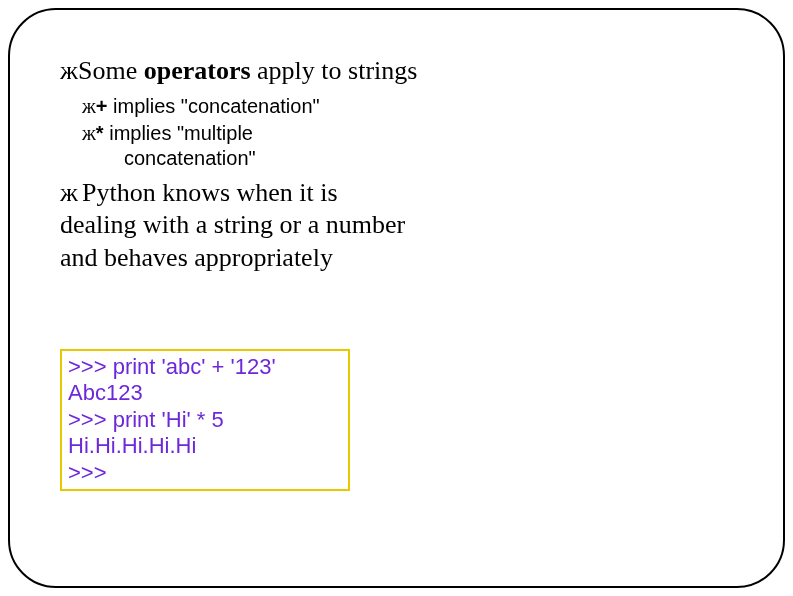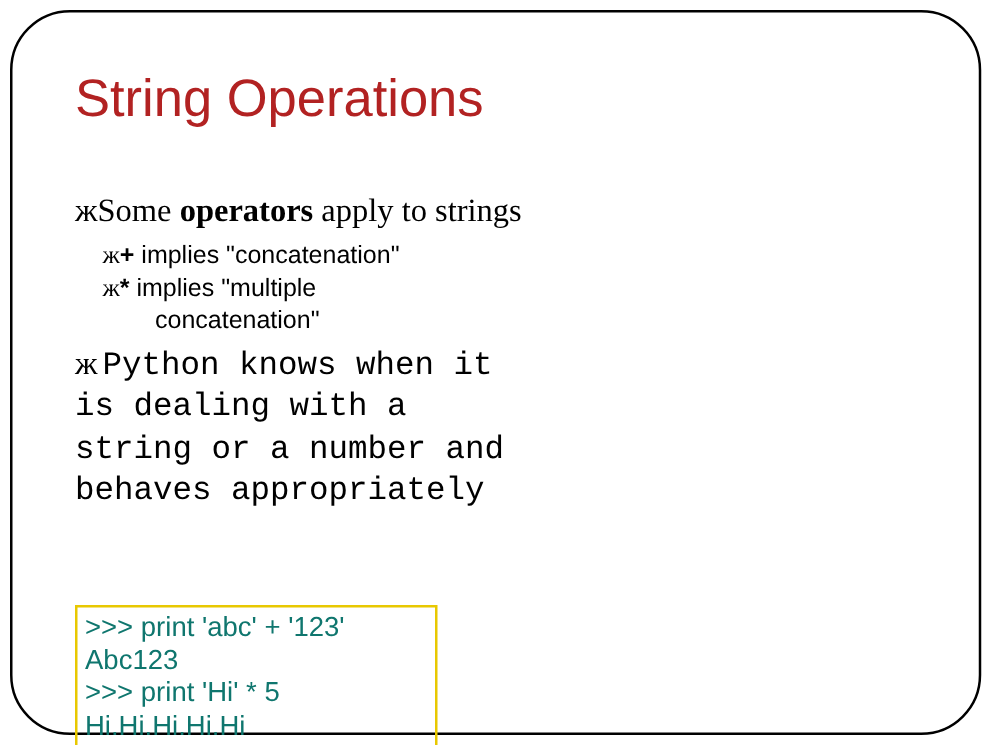"String Operations" h1.title { html: <h1>String Operations</h1> -> none }
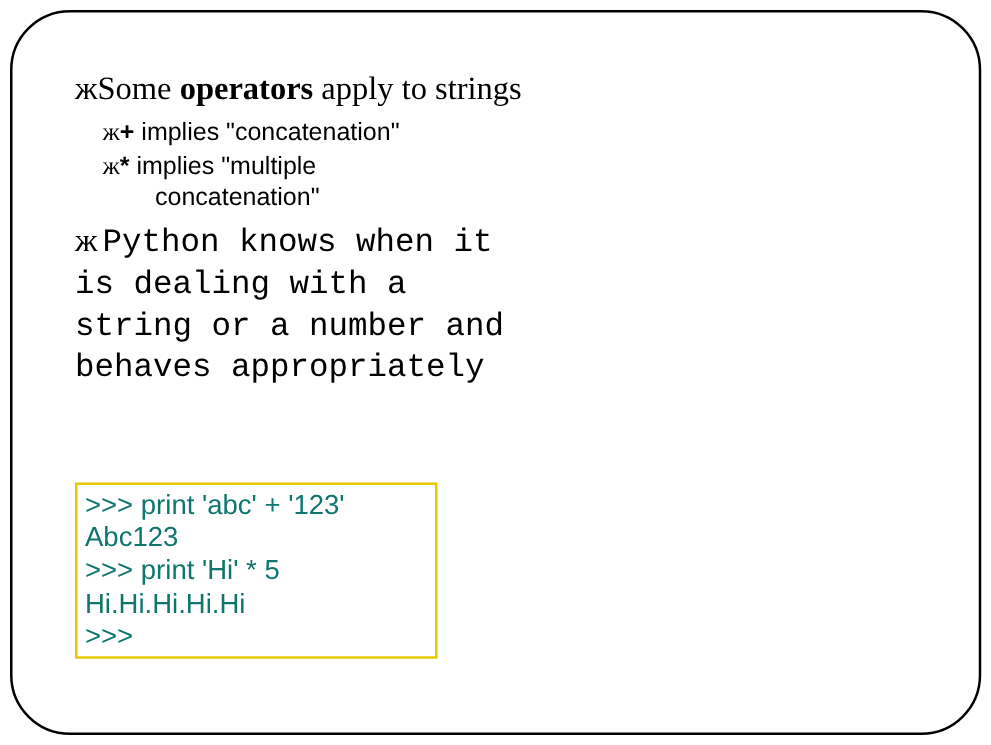"Python knows when it is" .bullet-main2 .indent-text { font-family: Liberation Mono, monospace -> none }
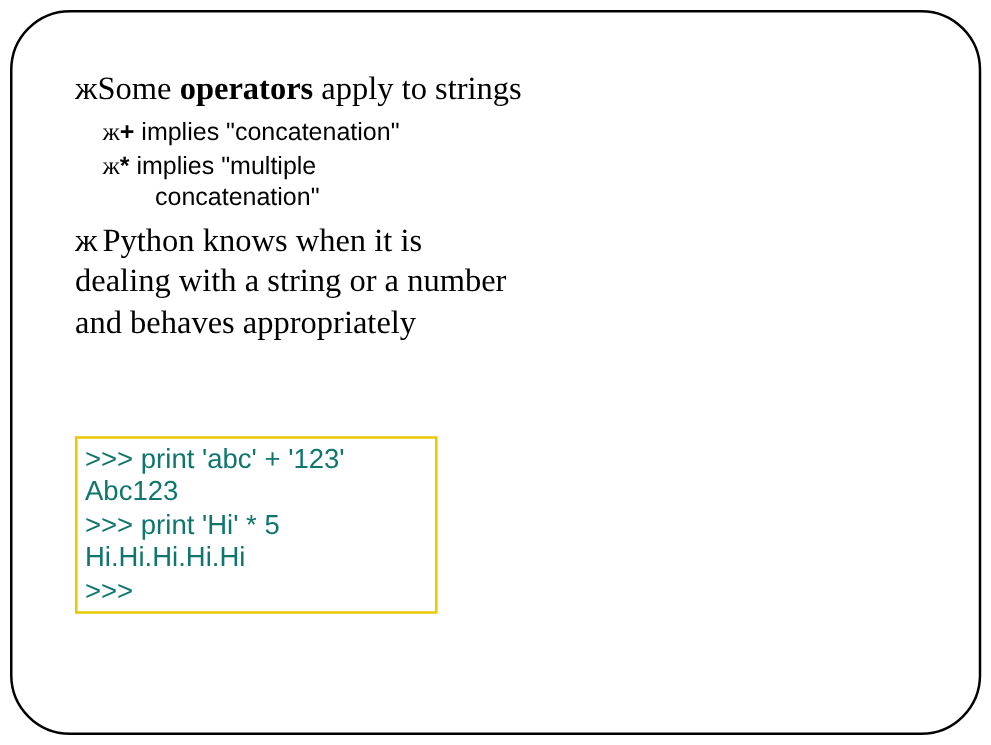">>> print 'abc' + '123'" .code-box { color: #0f766e -> #6d28d9 }
